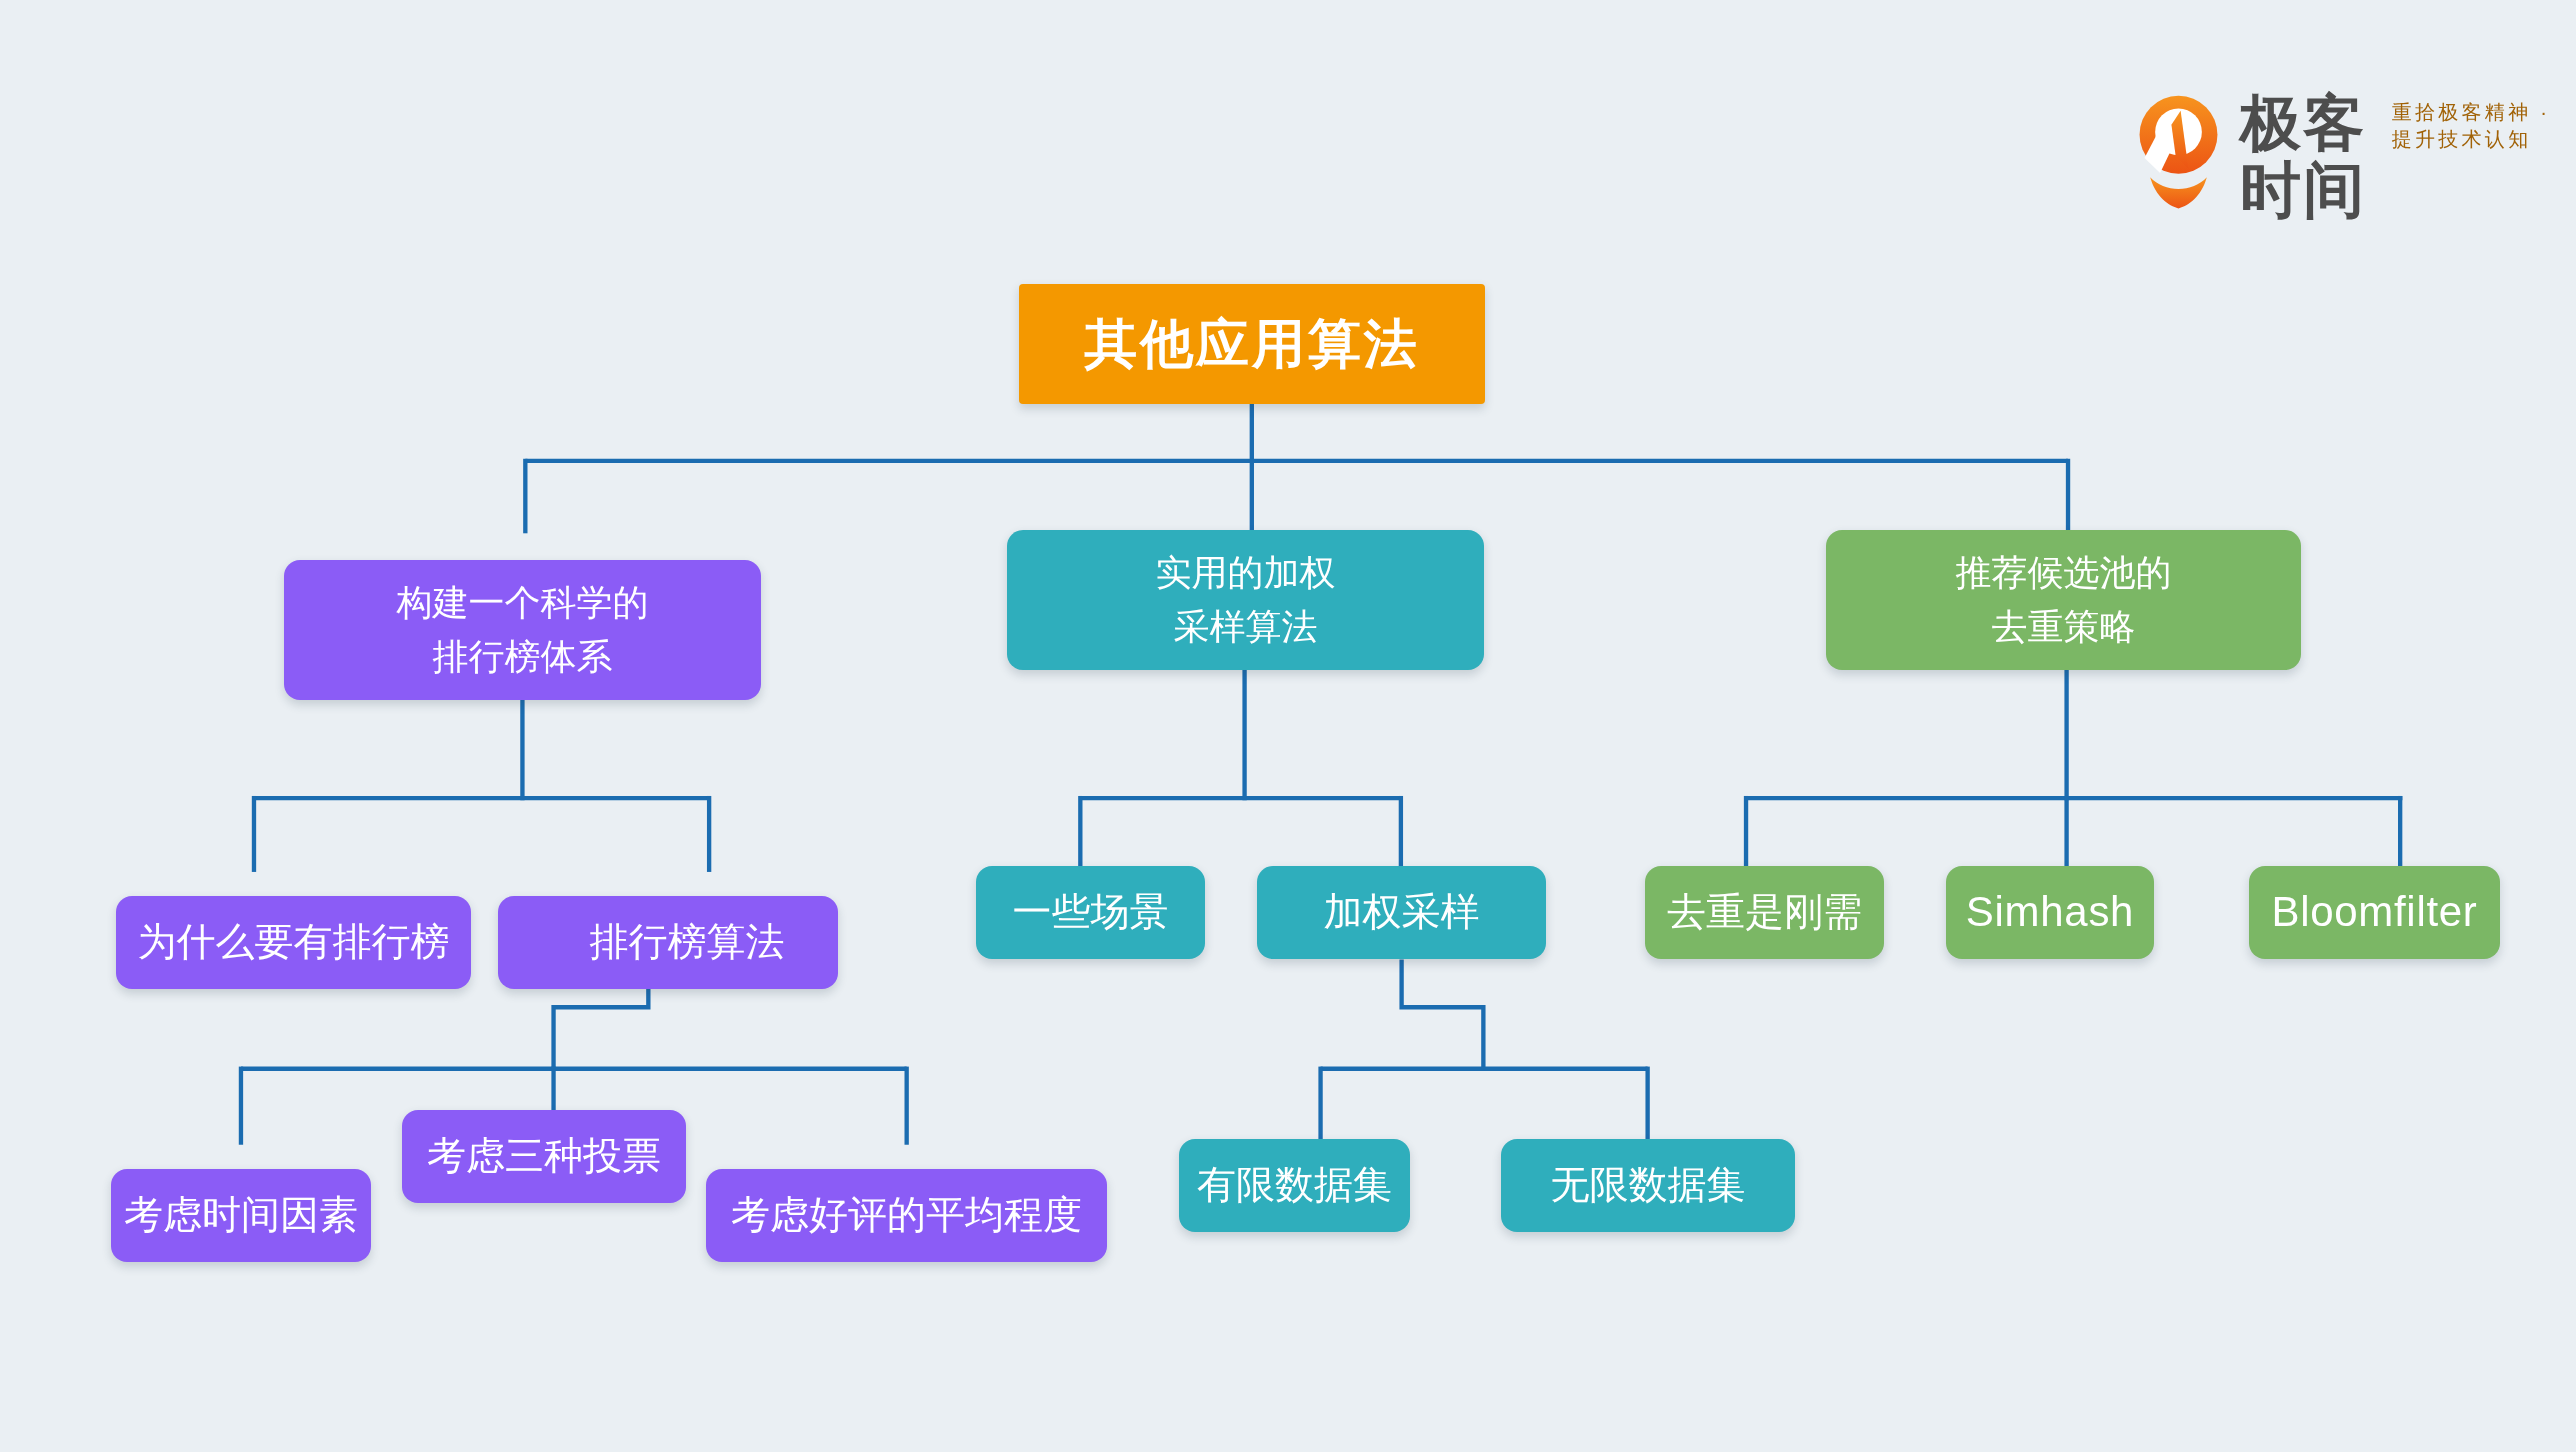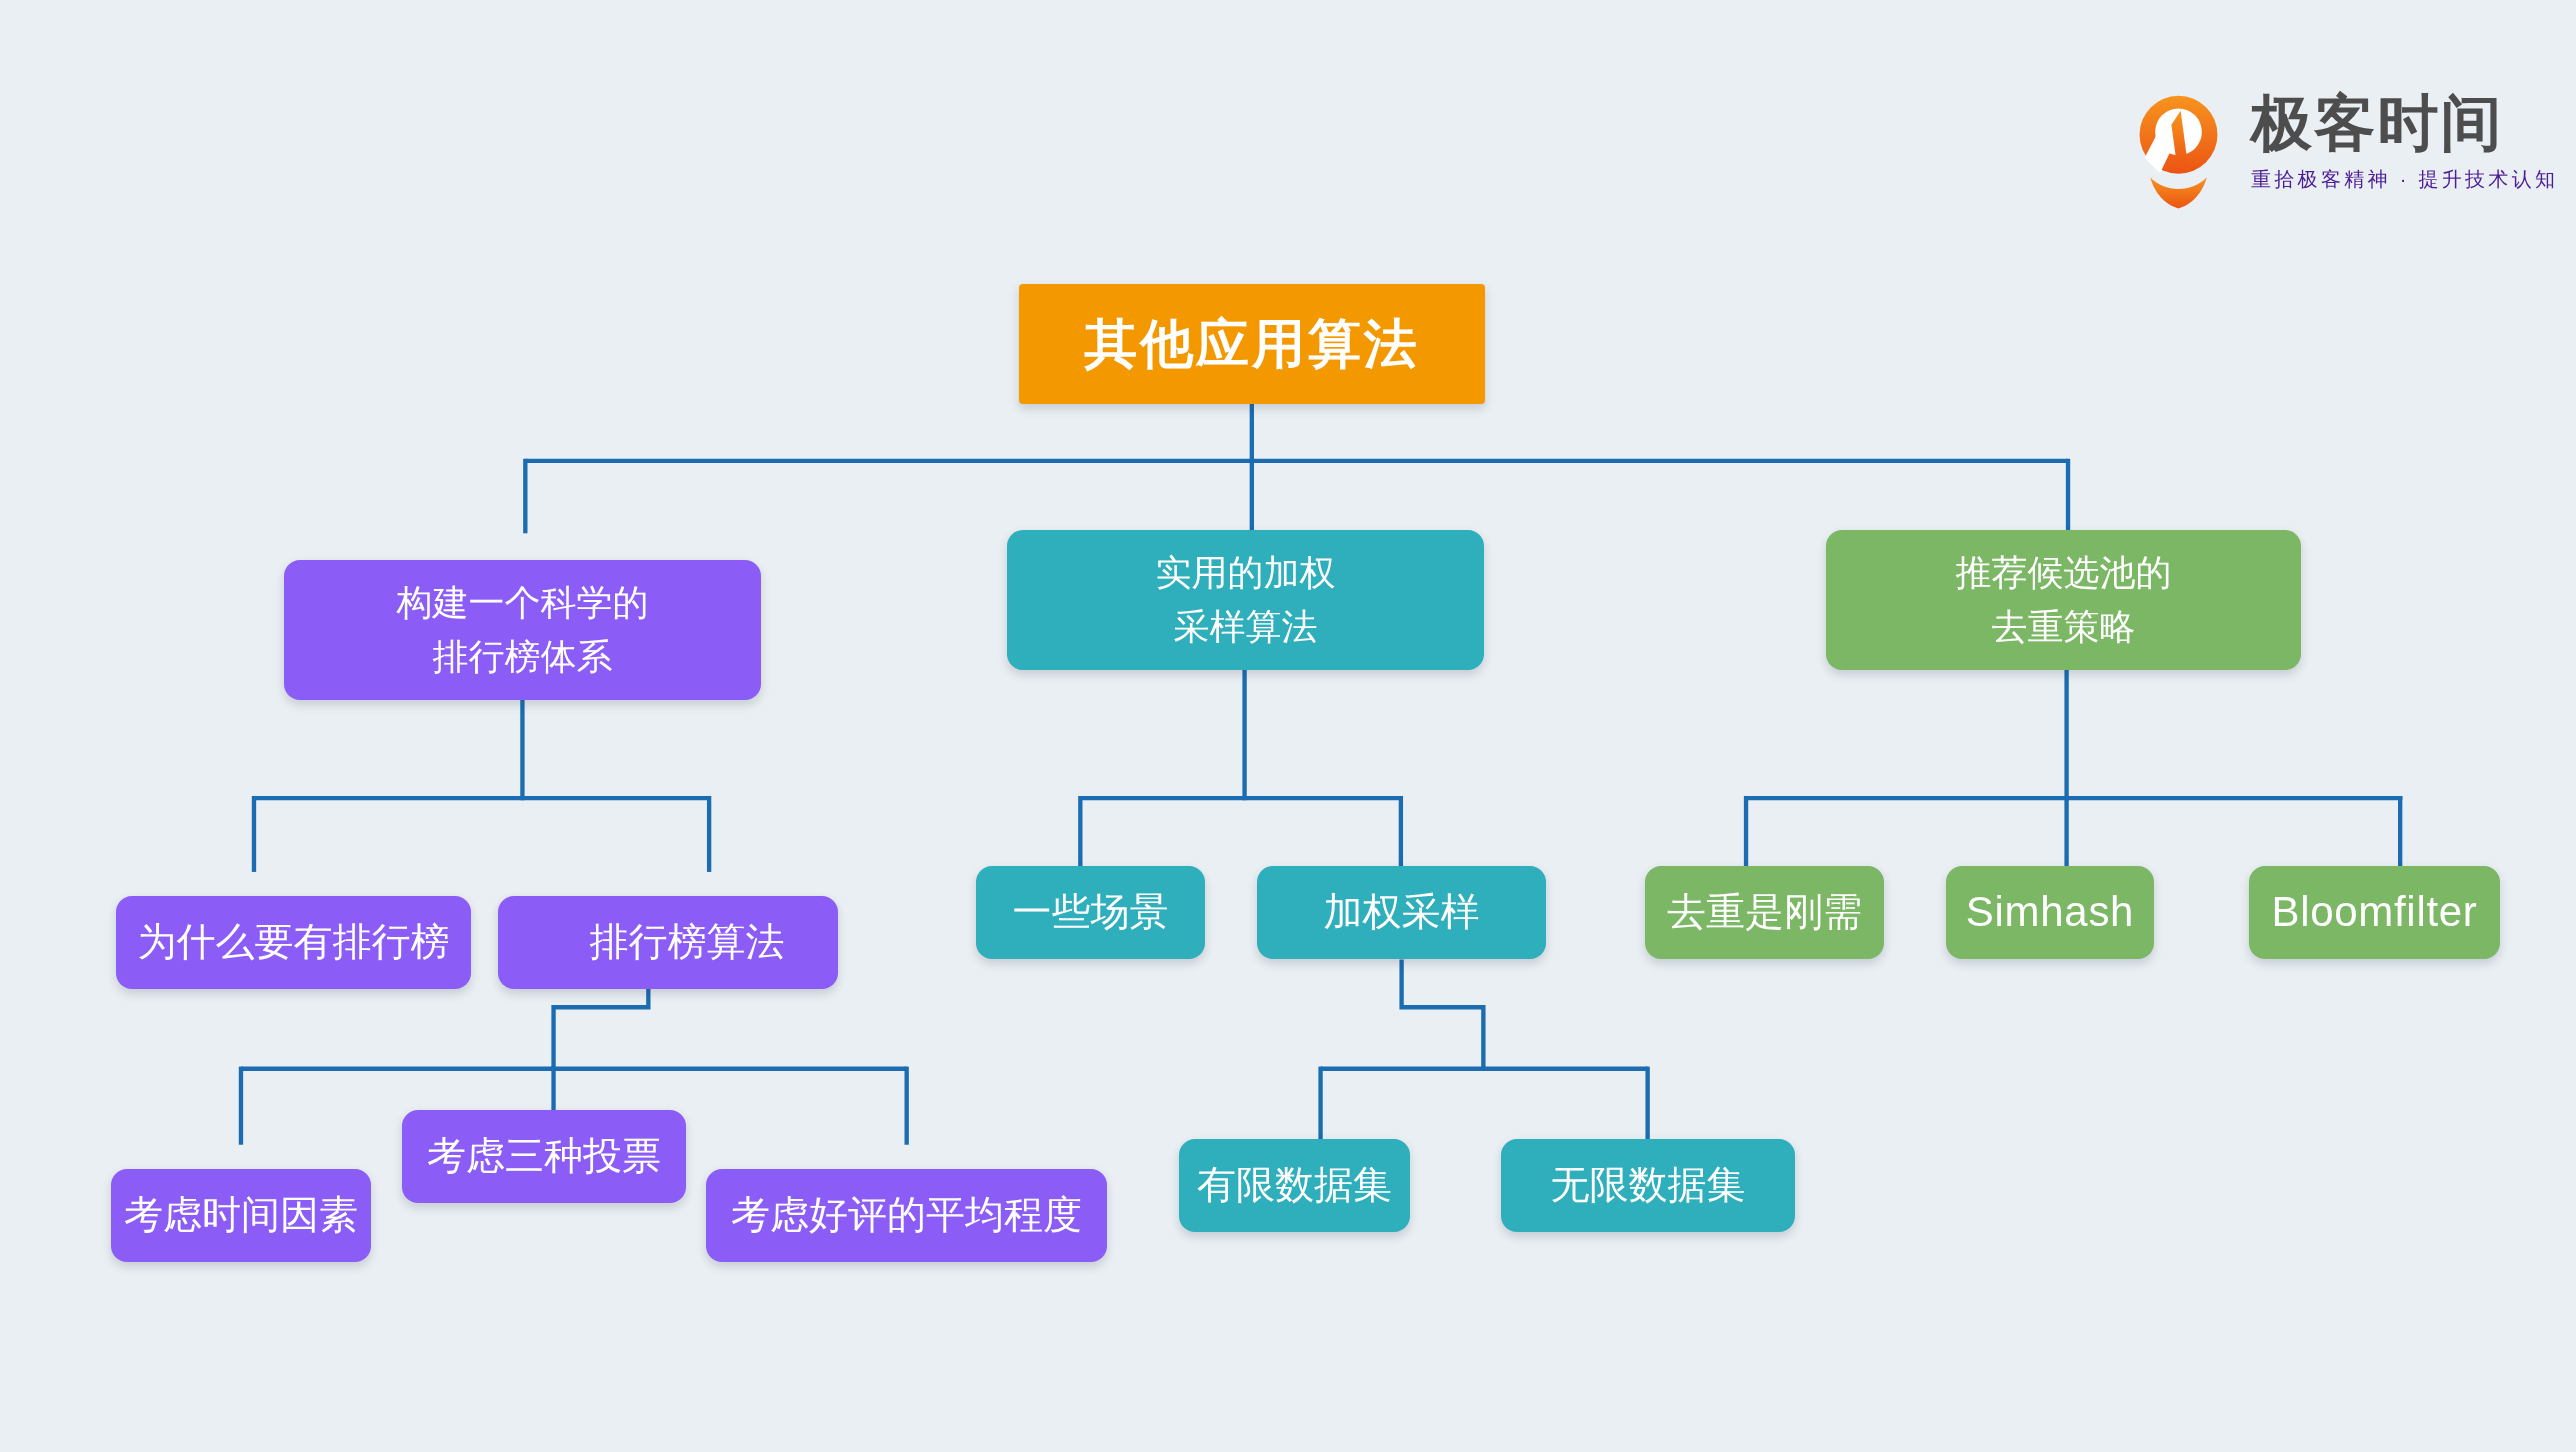"极客时间" .logo-text { flex-direction: column -> row; margin-left: 30px -> 19px }
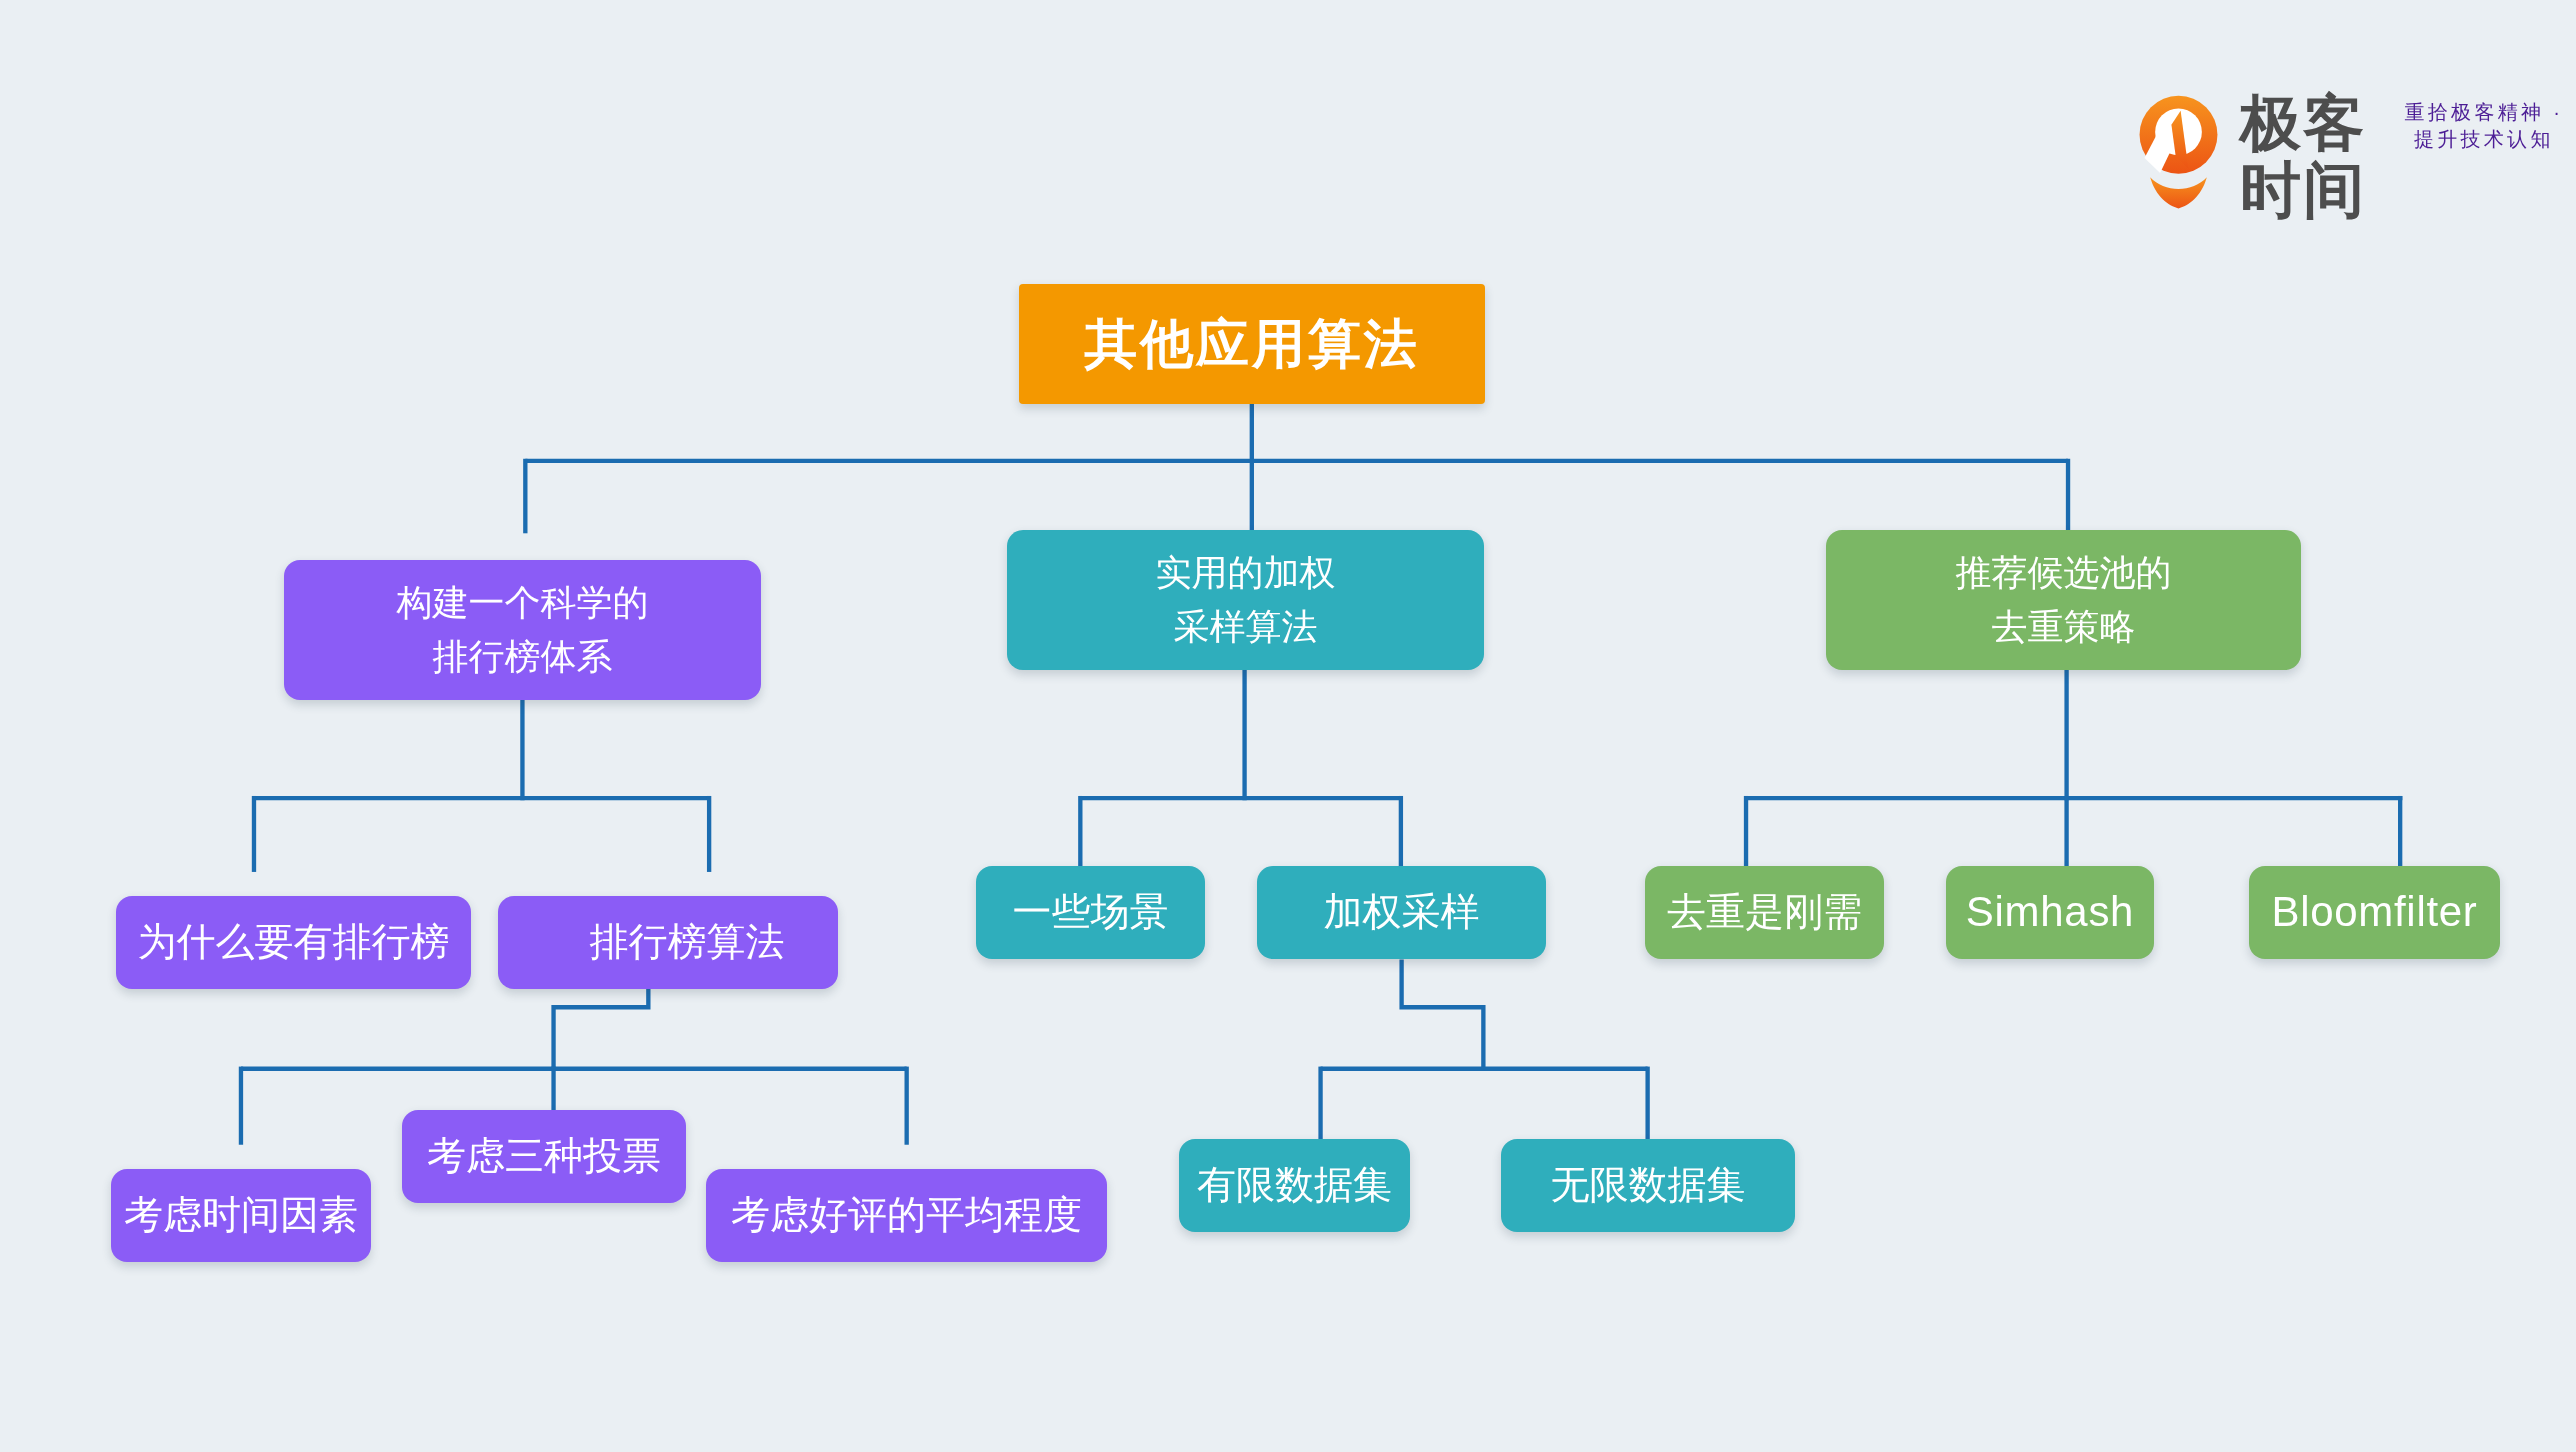"重拾极客精神 · 提升技术认知" .logo-tagline { color: #4c1d95 -> #a16207; text-align: center -> none }
